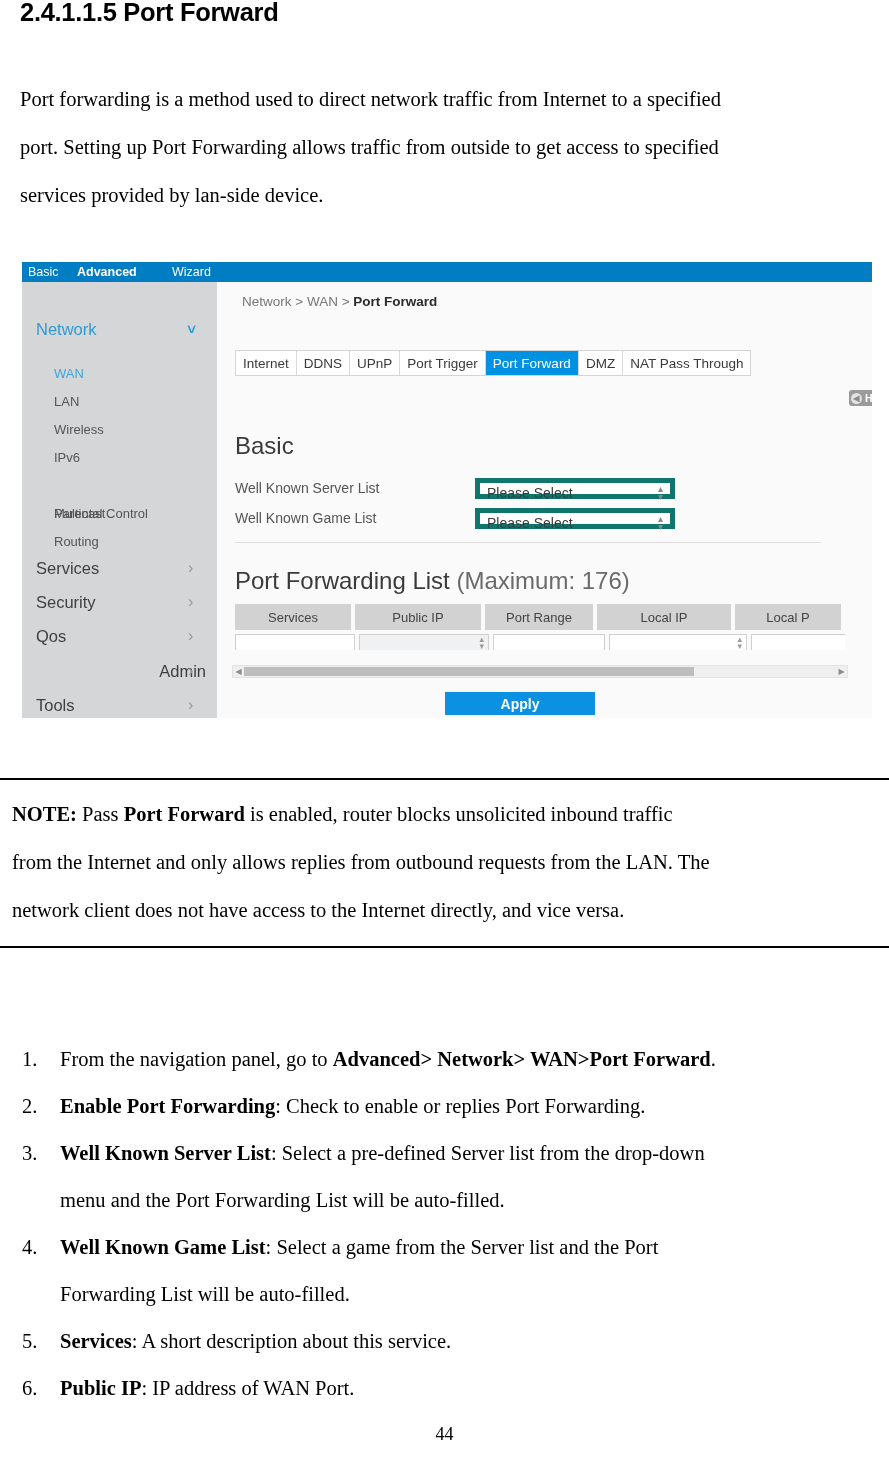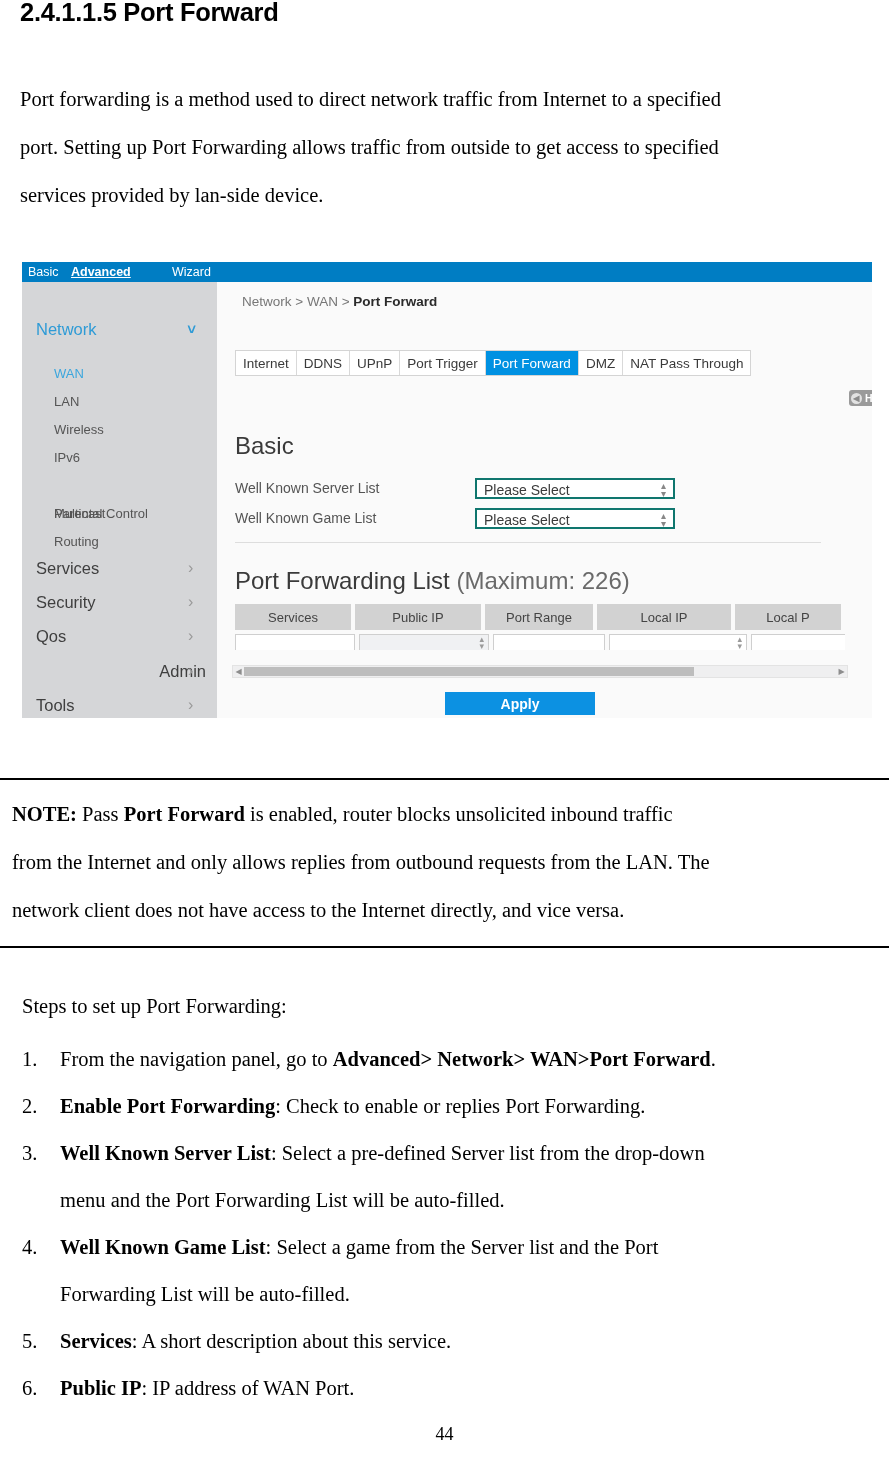"Advanced" .tb-advanced { left: 49px -> 55px; text-decoration: underline -> none }
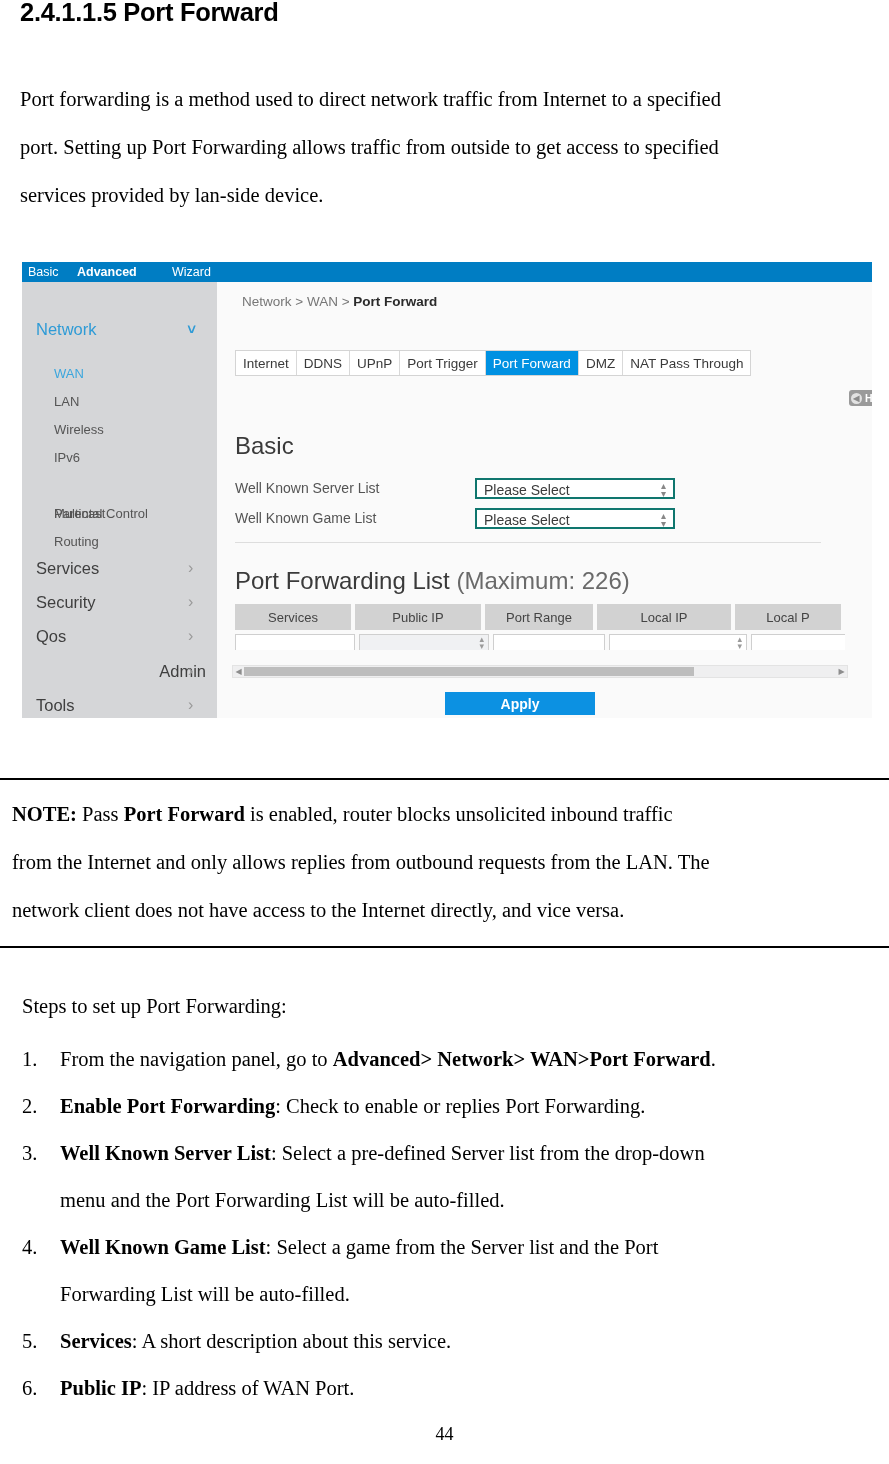"Please Select" .select-box { border: 2px solid #0f766e -> 5px solid #0f766e }
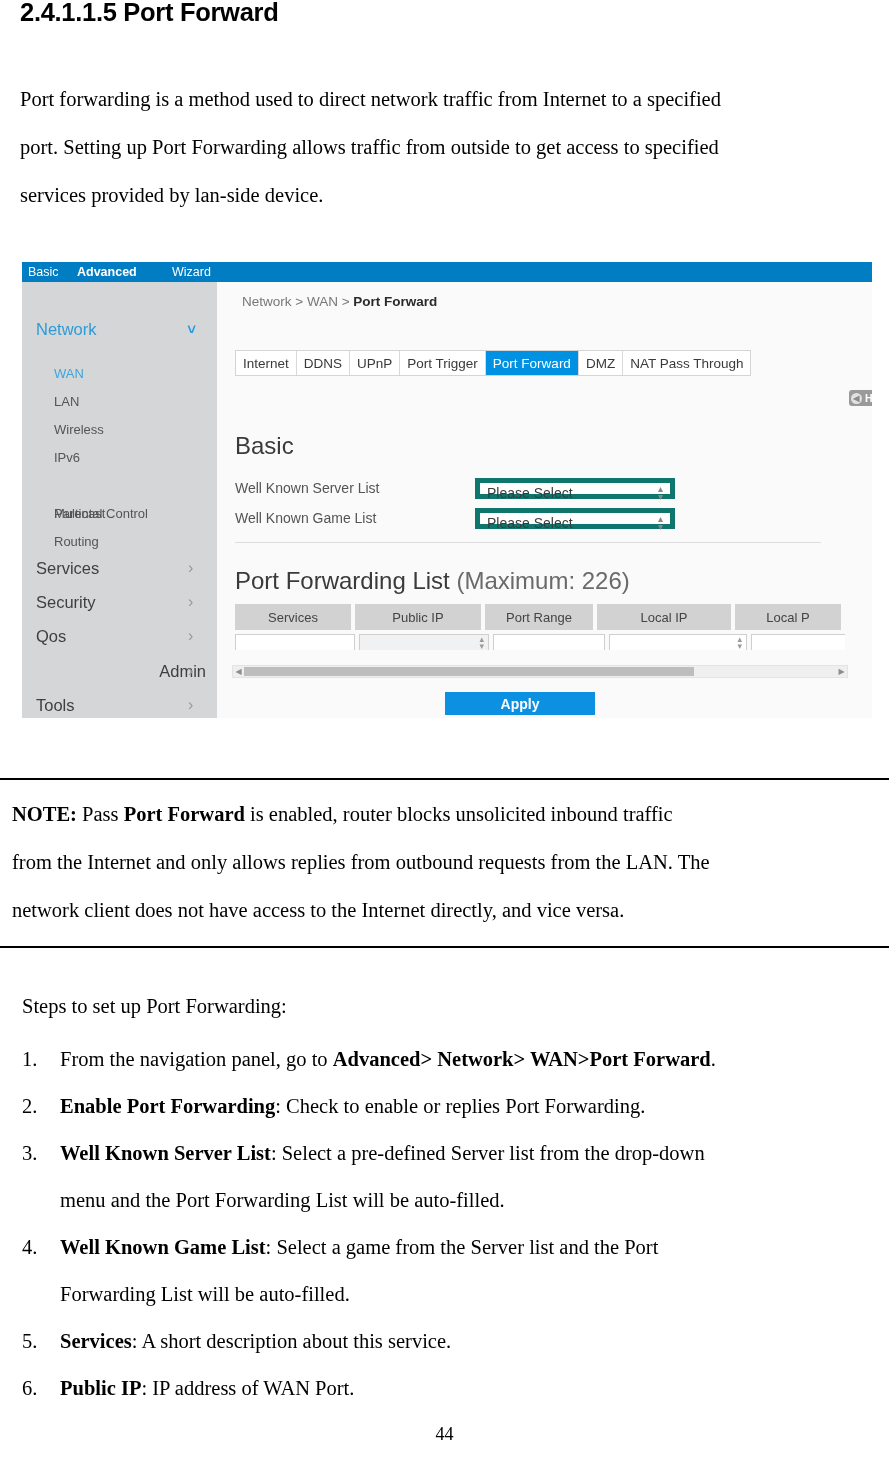"(Maximum: 226)" span.light { text: 226 -> 176 }
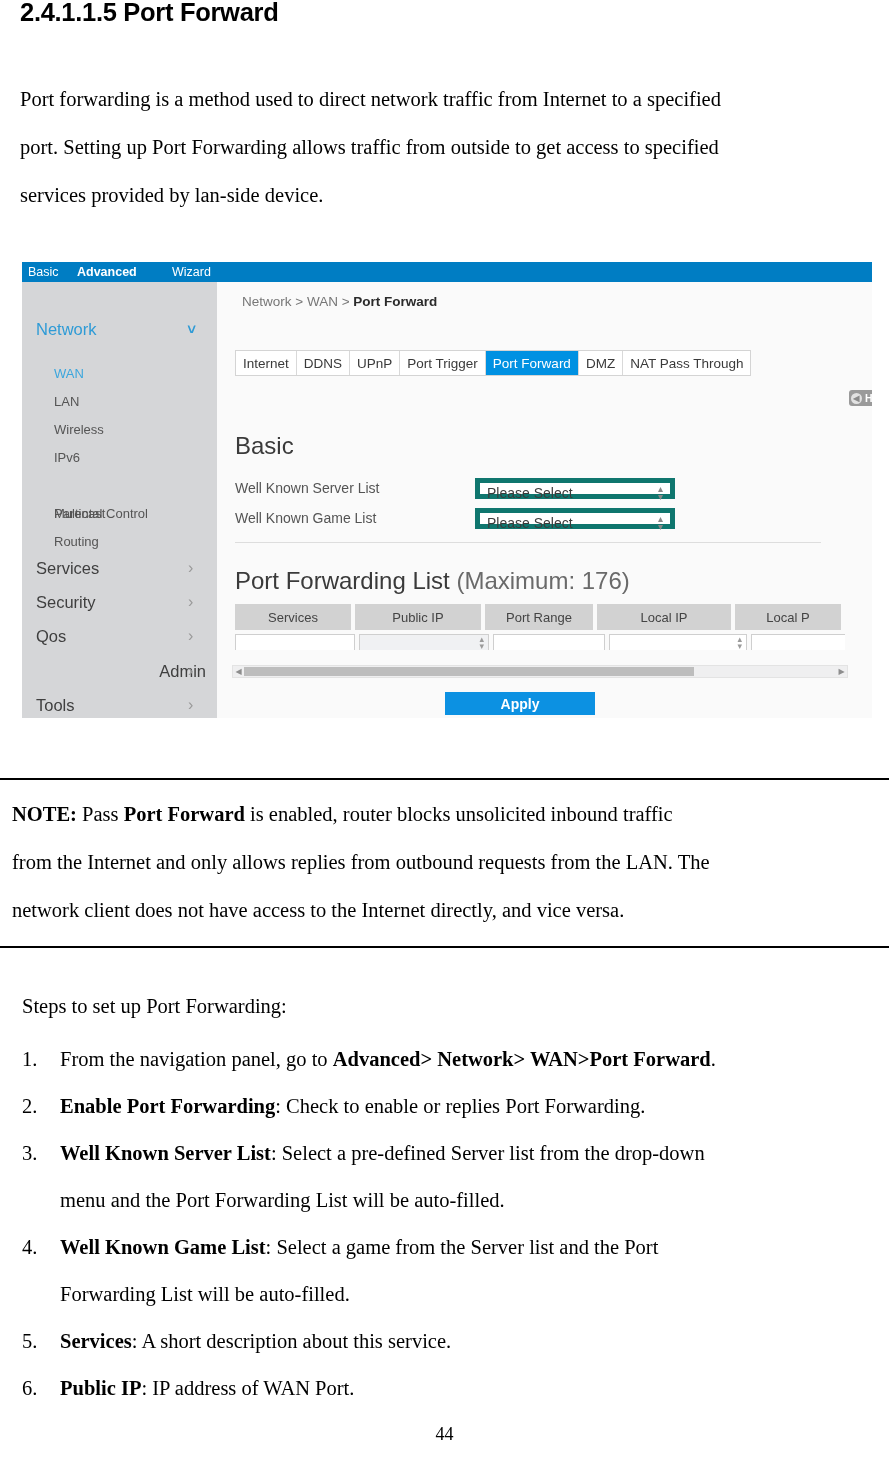"Steps to set up Port" div.steps-intro { html: <div>Steps to set up Port Forwarding:</div> -> none }
